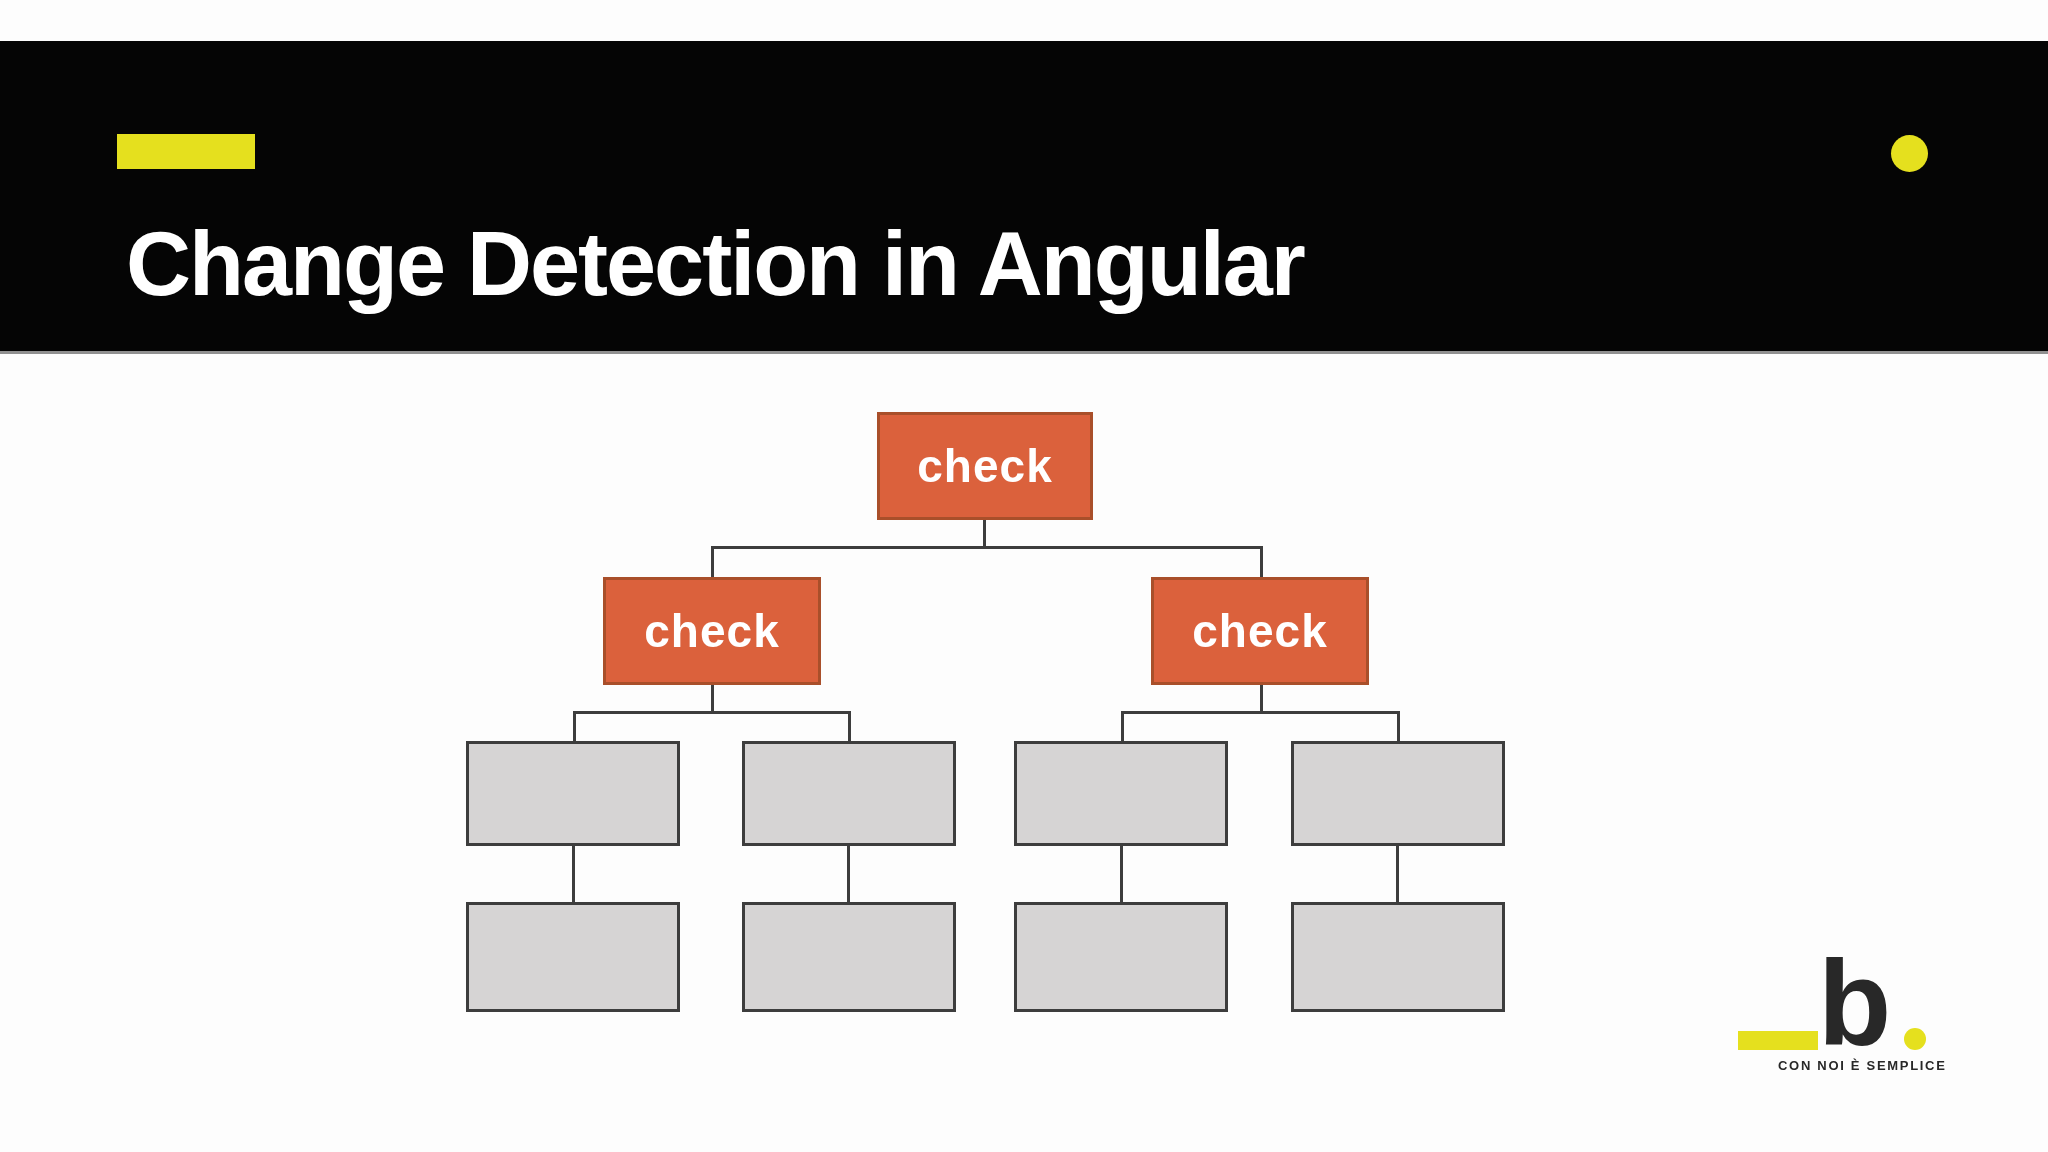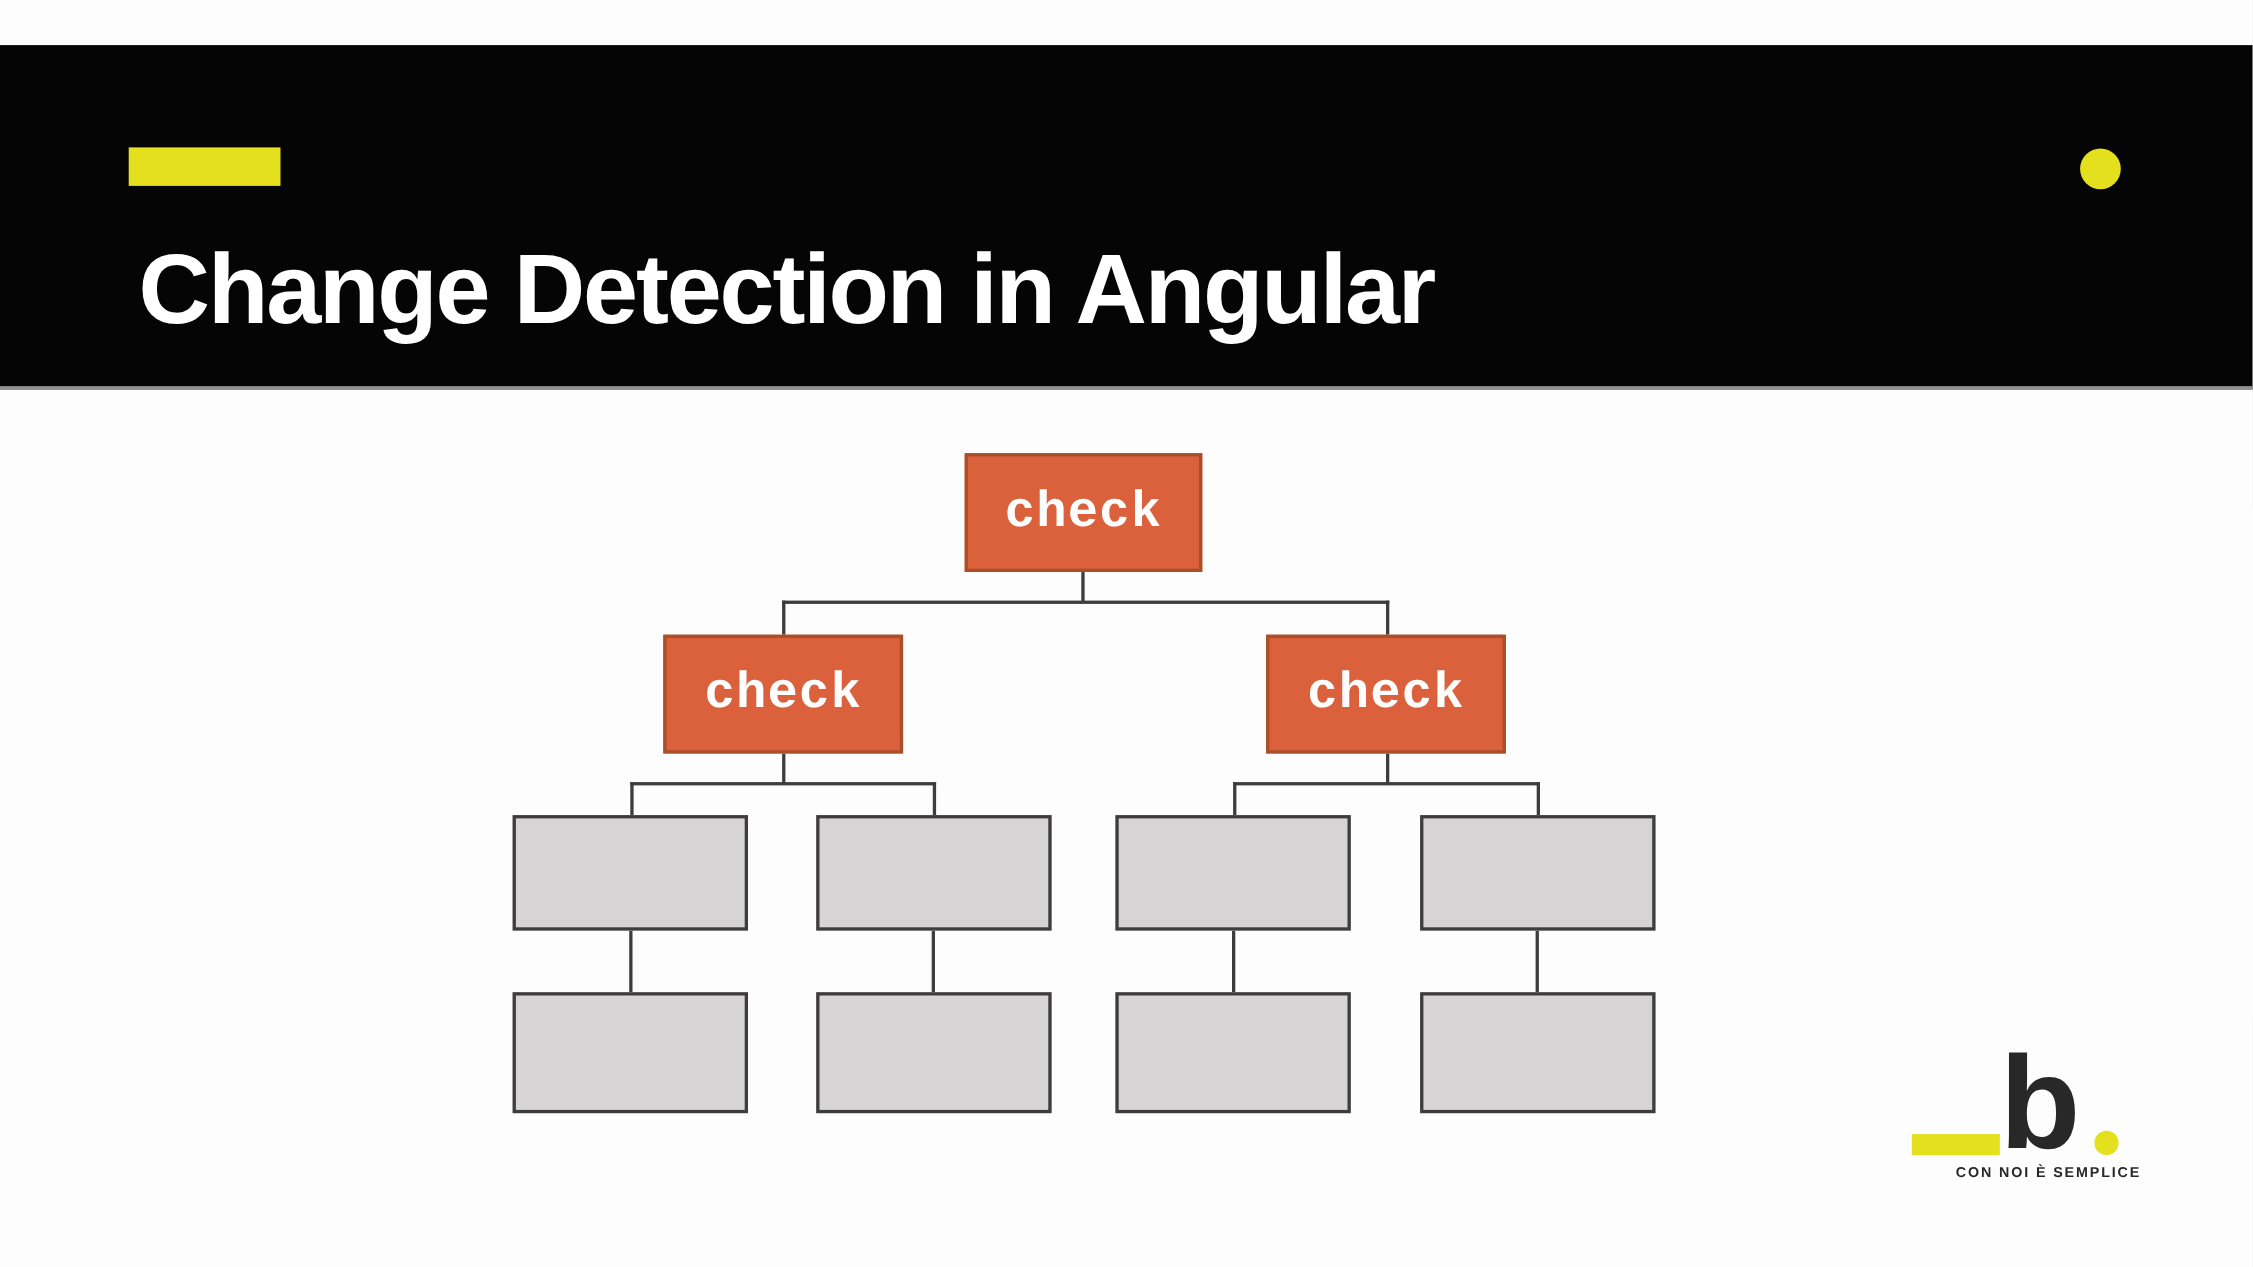"check" .diagram { font-family: Liberation Mono, monospace -> none }
